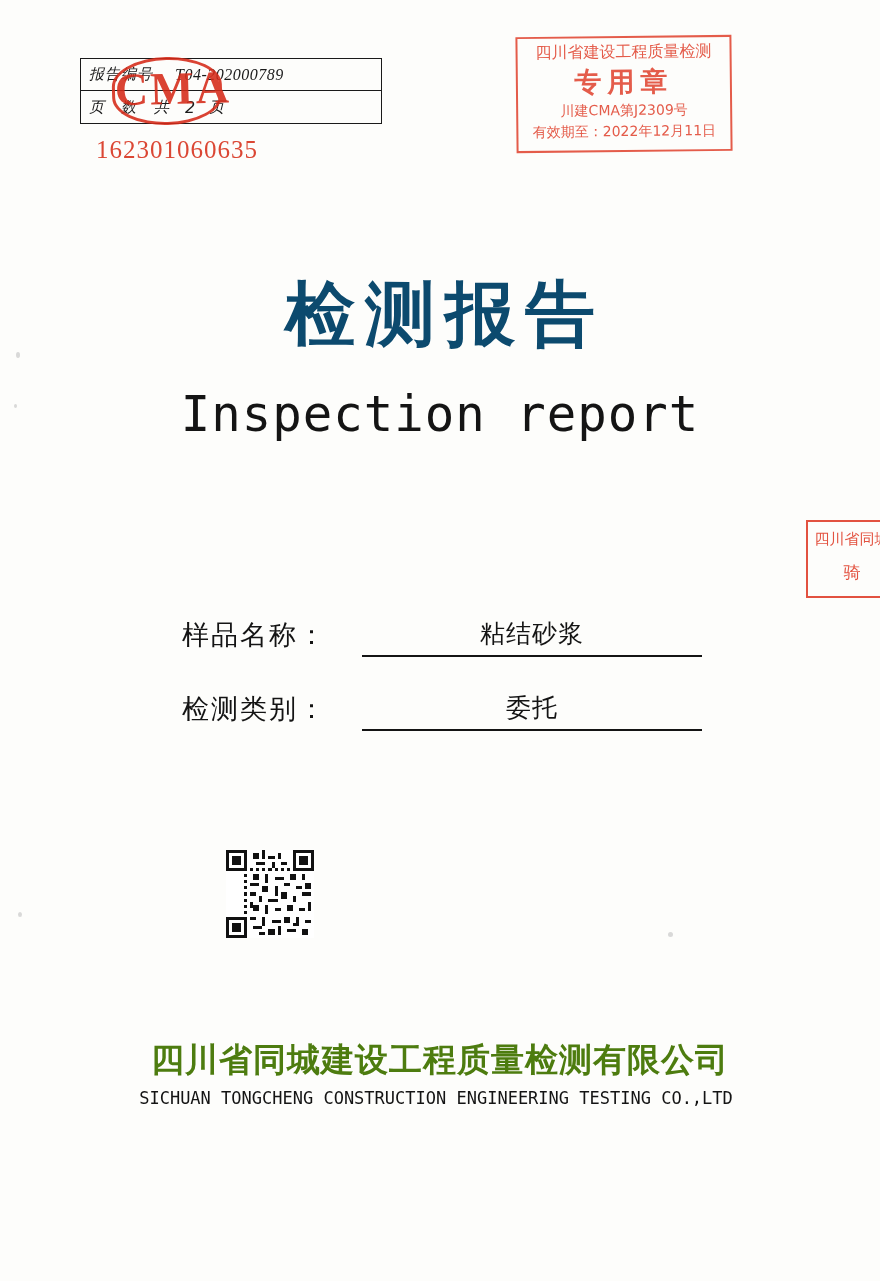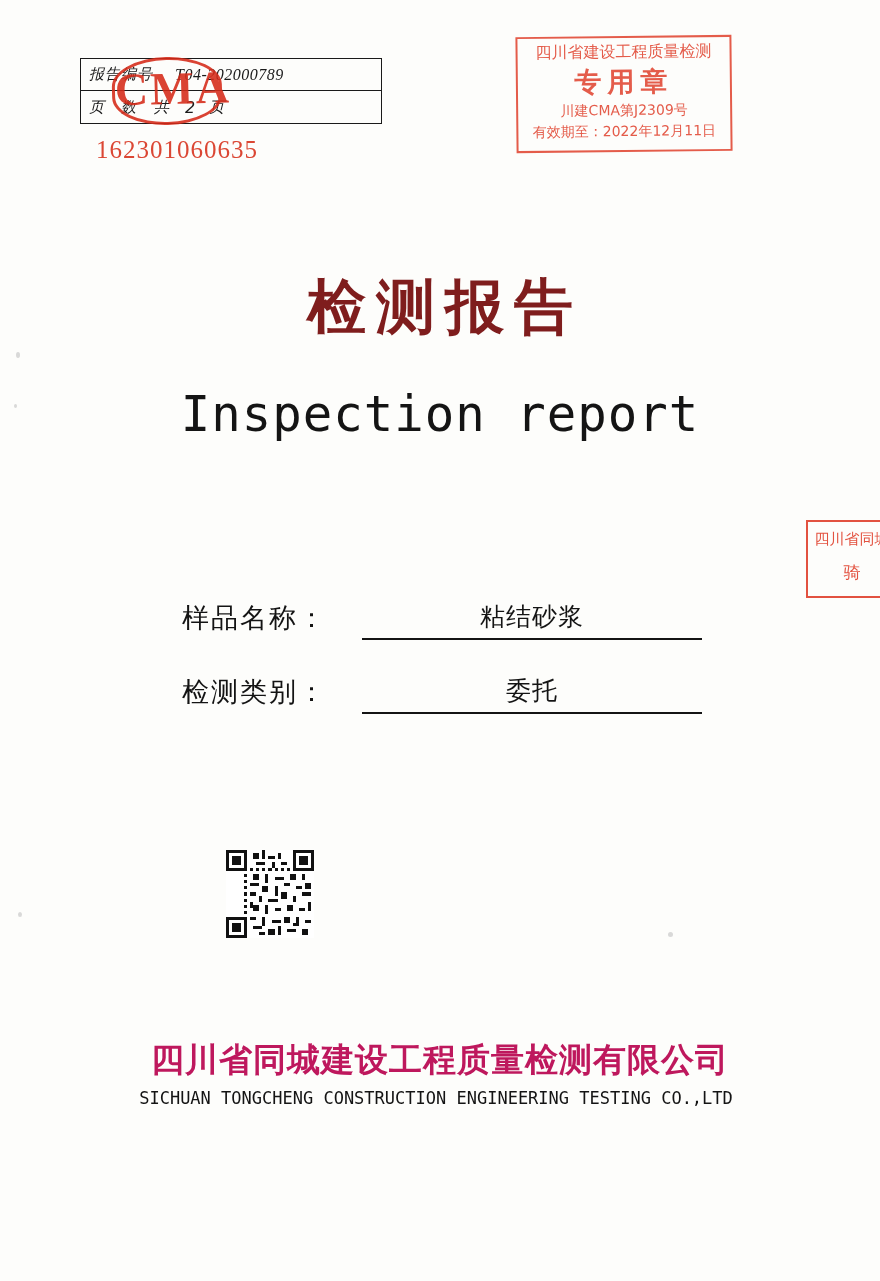"检测报告" .title-cn { color: #7f1d1d -> #0c4a6e; font-size: 59px -> 70px }
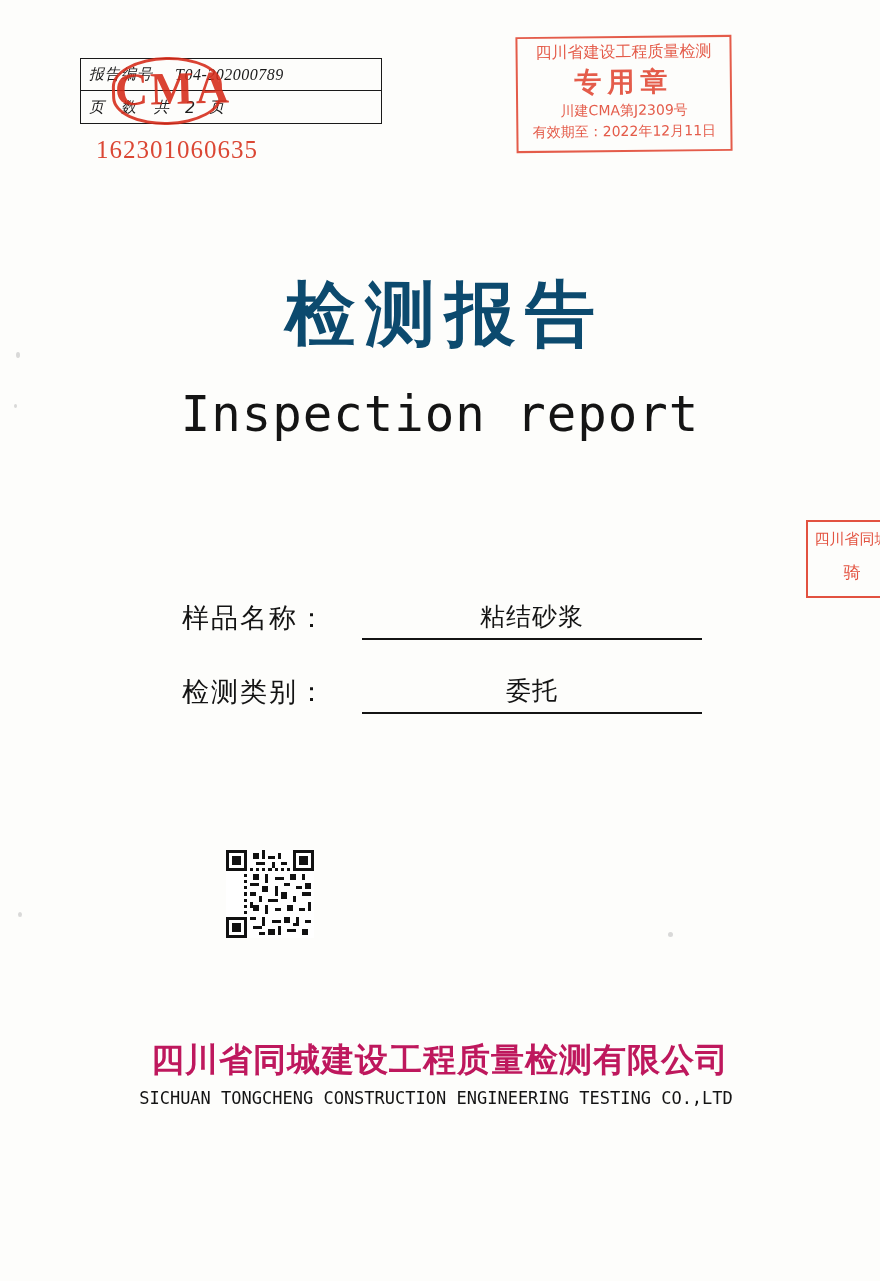"样品名称：" .field-row { align-items: flex-start -> center }
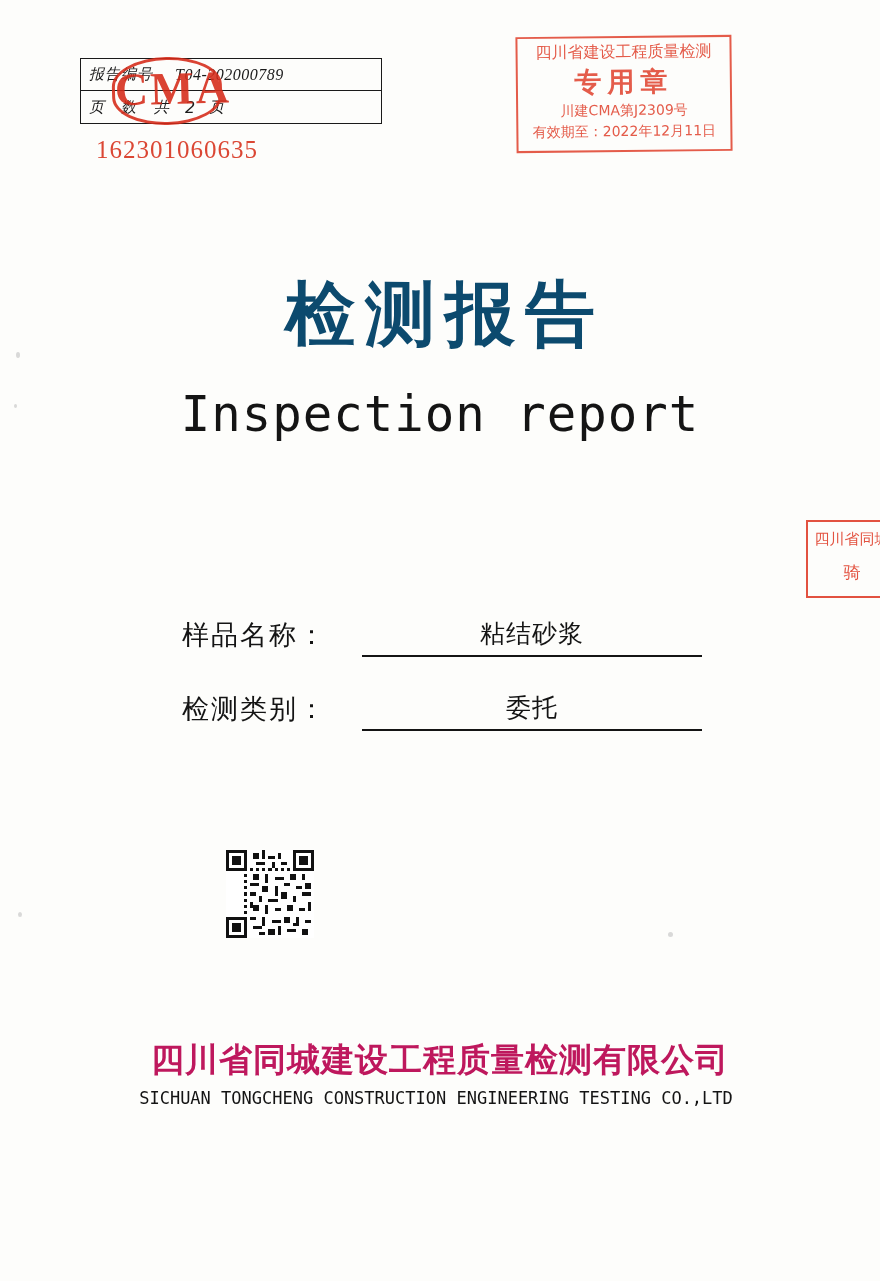"四川省同城建设工程质量检测有限公司" .footer-cn { color: #be185d -> #4d7c0f }
